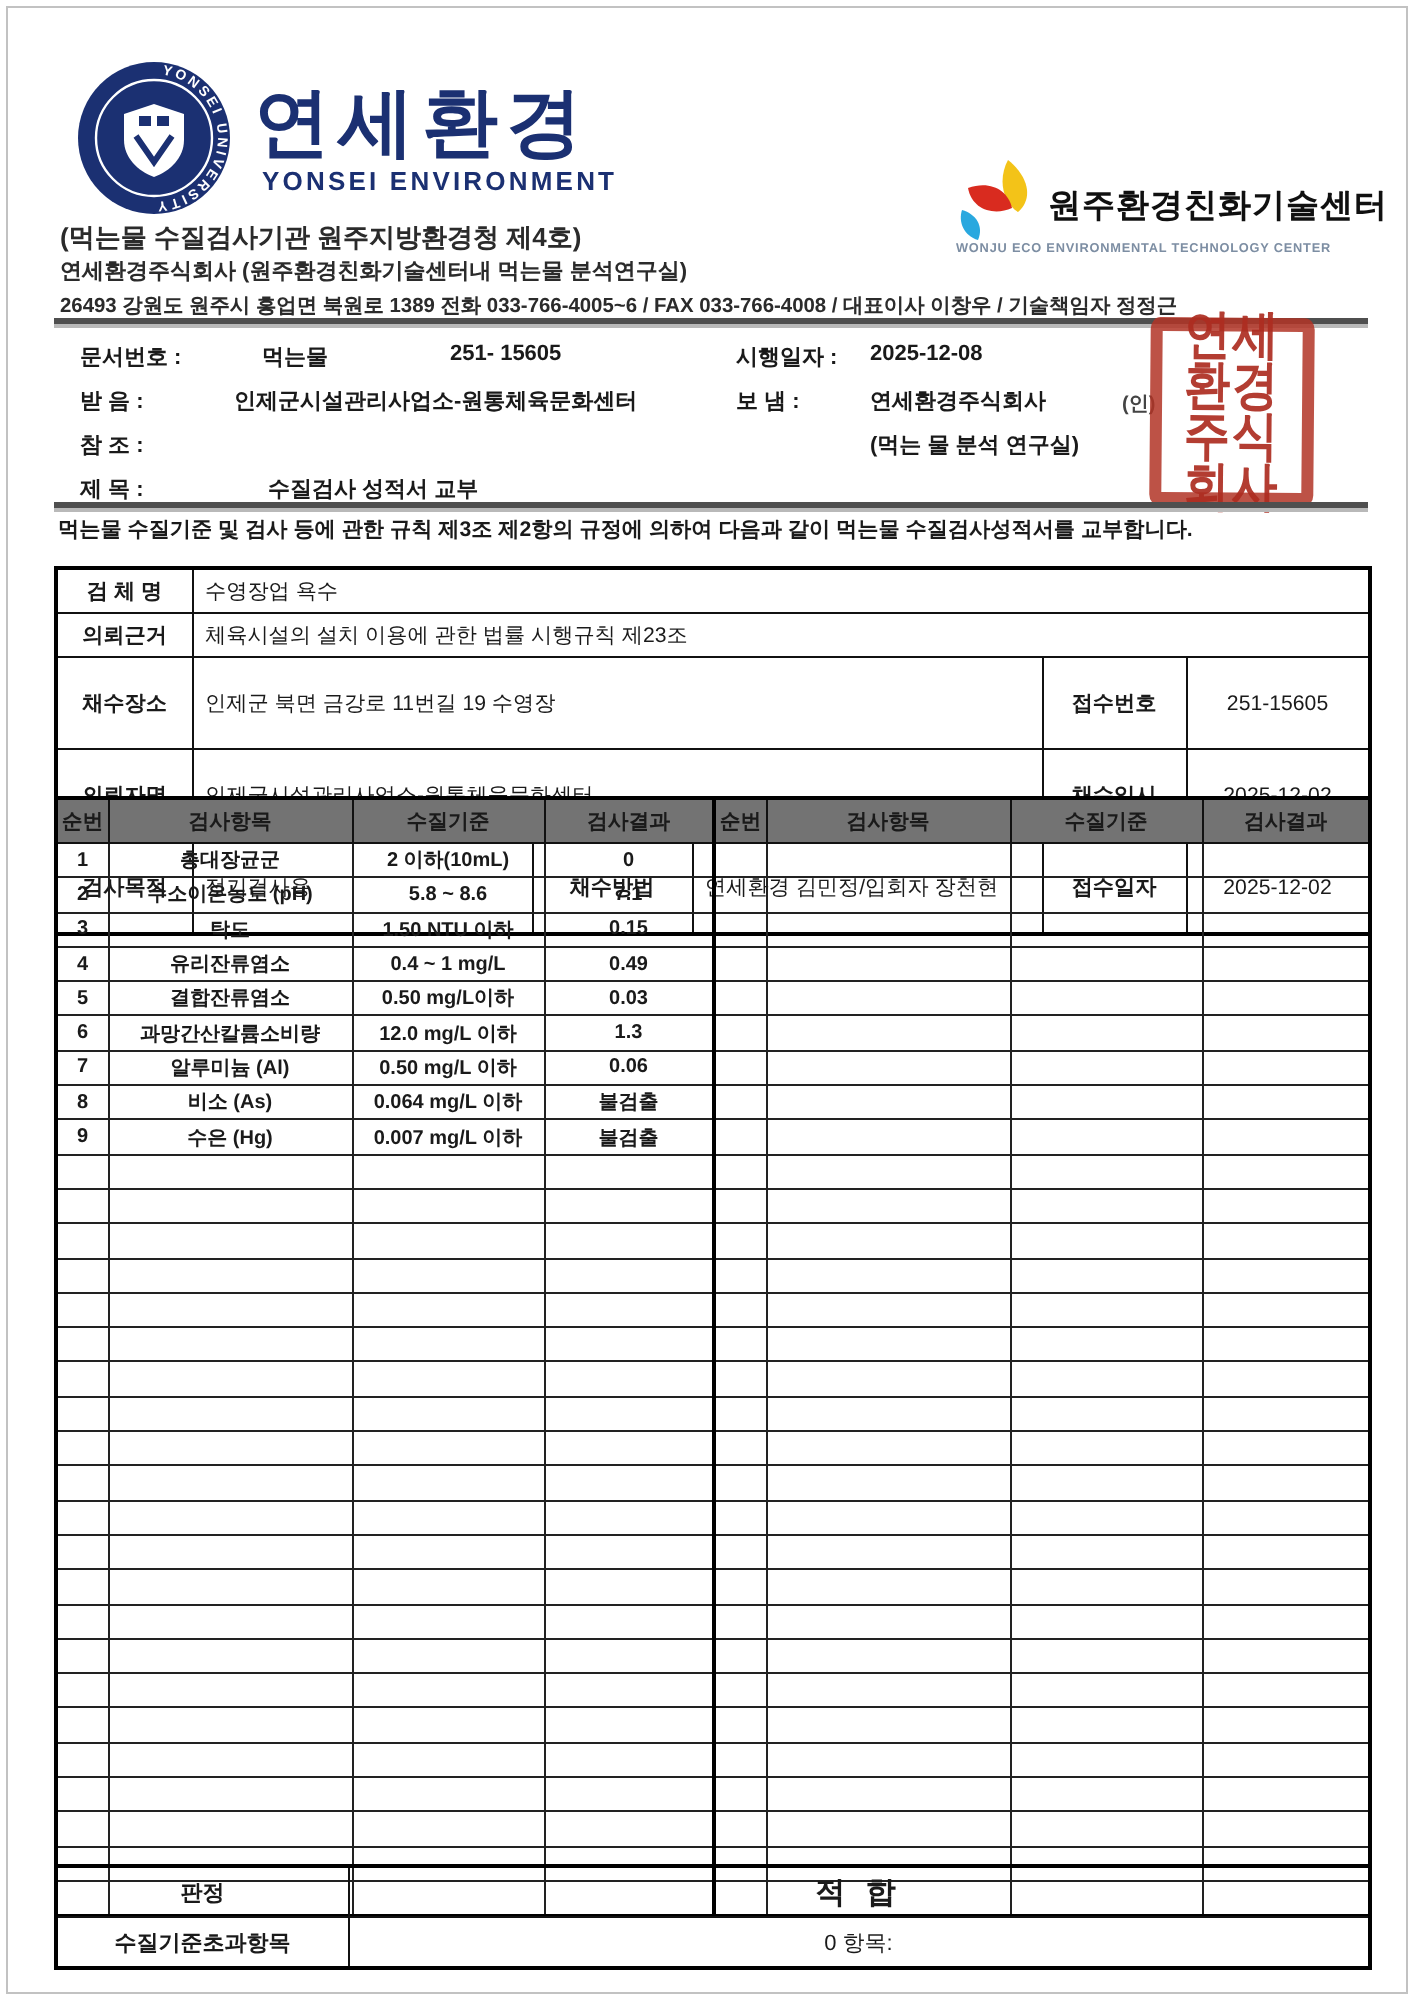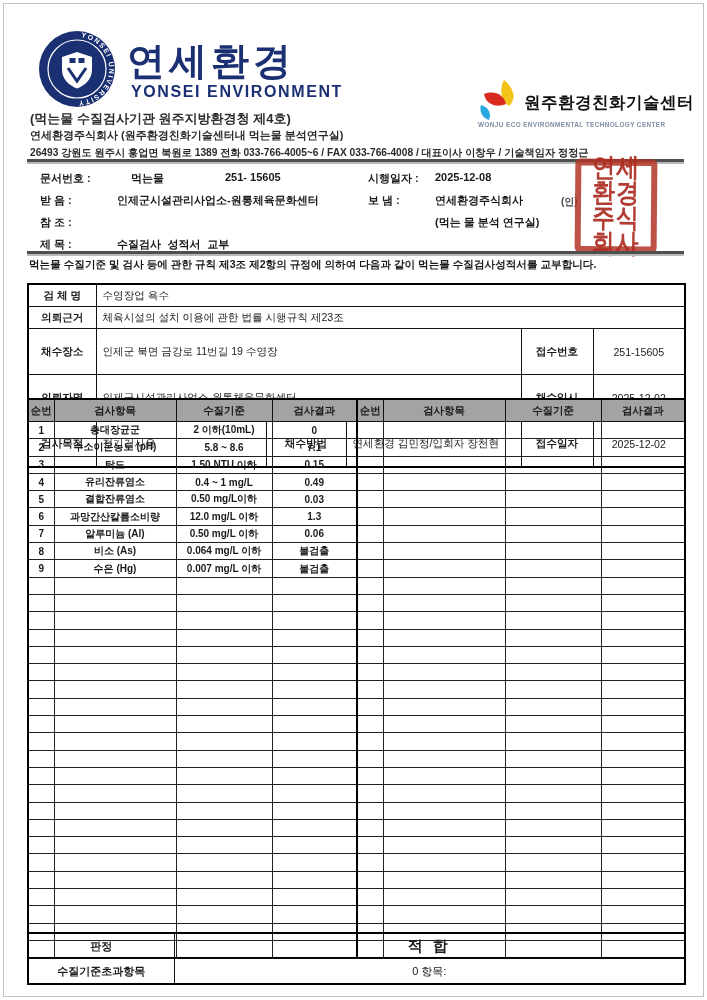"YONSEI ENVIRONMENT" .org-sub { font-size: 16px -> 13px }
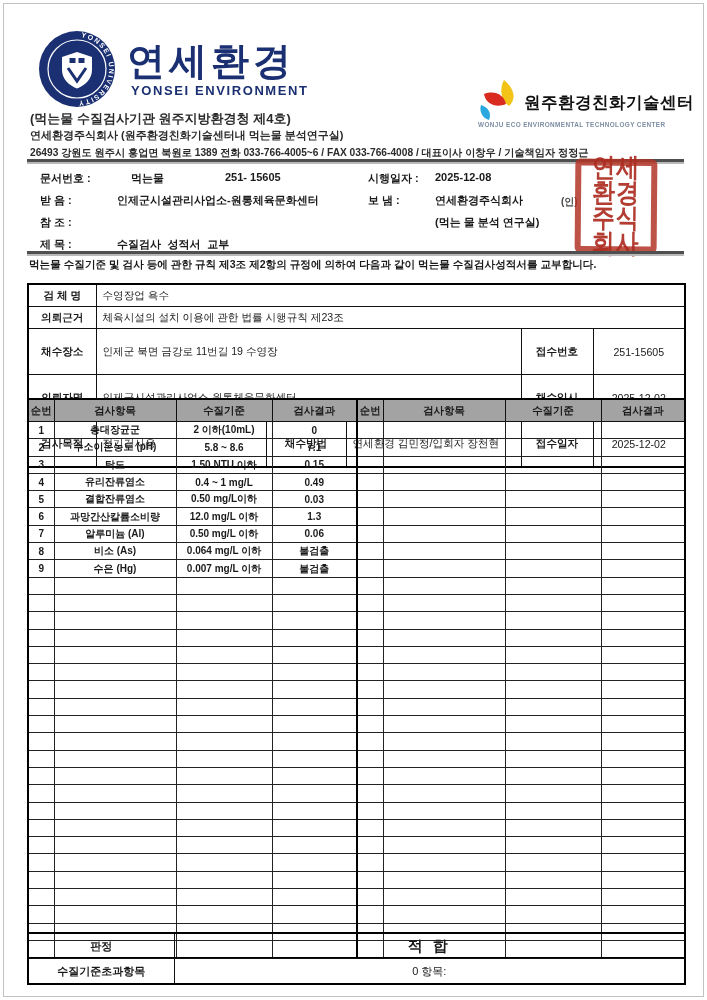"수질검사 성적서 교부" span { font-family: Liberation Mono, monospace -> none; left: 90px -> 107px }
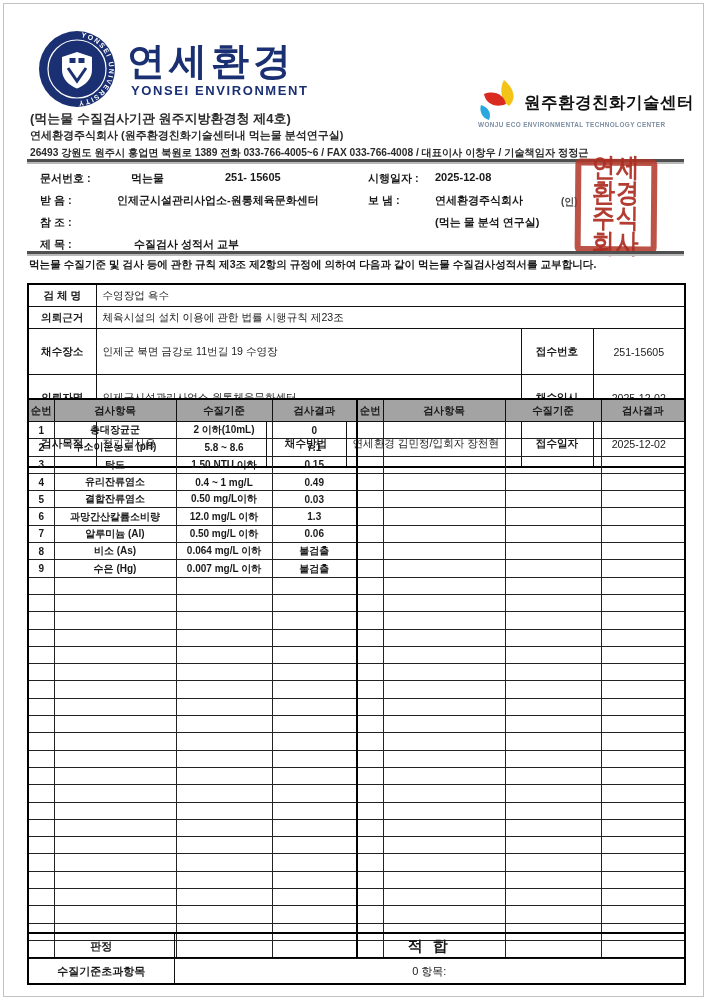"순번" .results-table th { background: #a3a3a3 -> #737373 }
